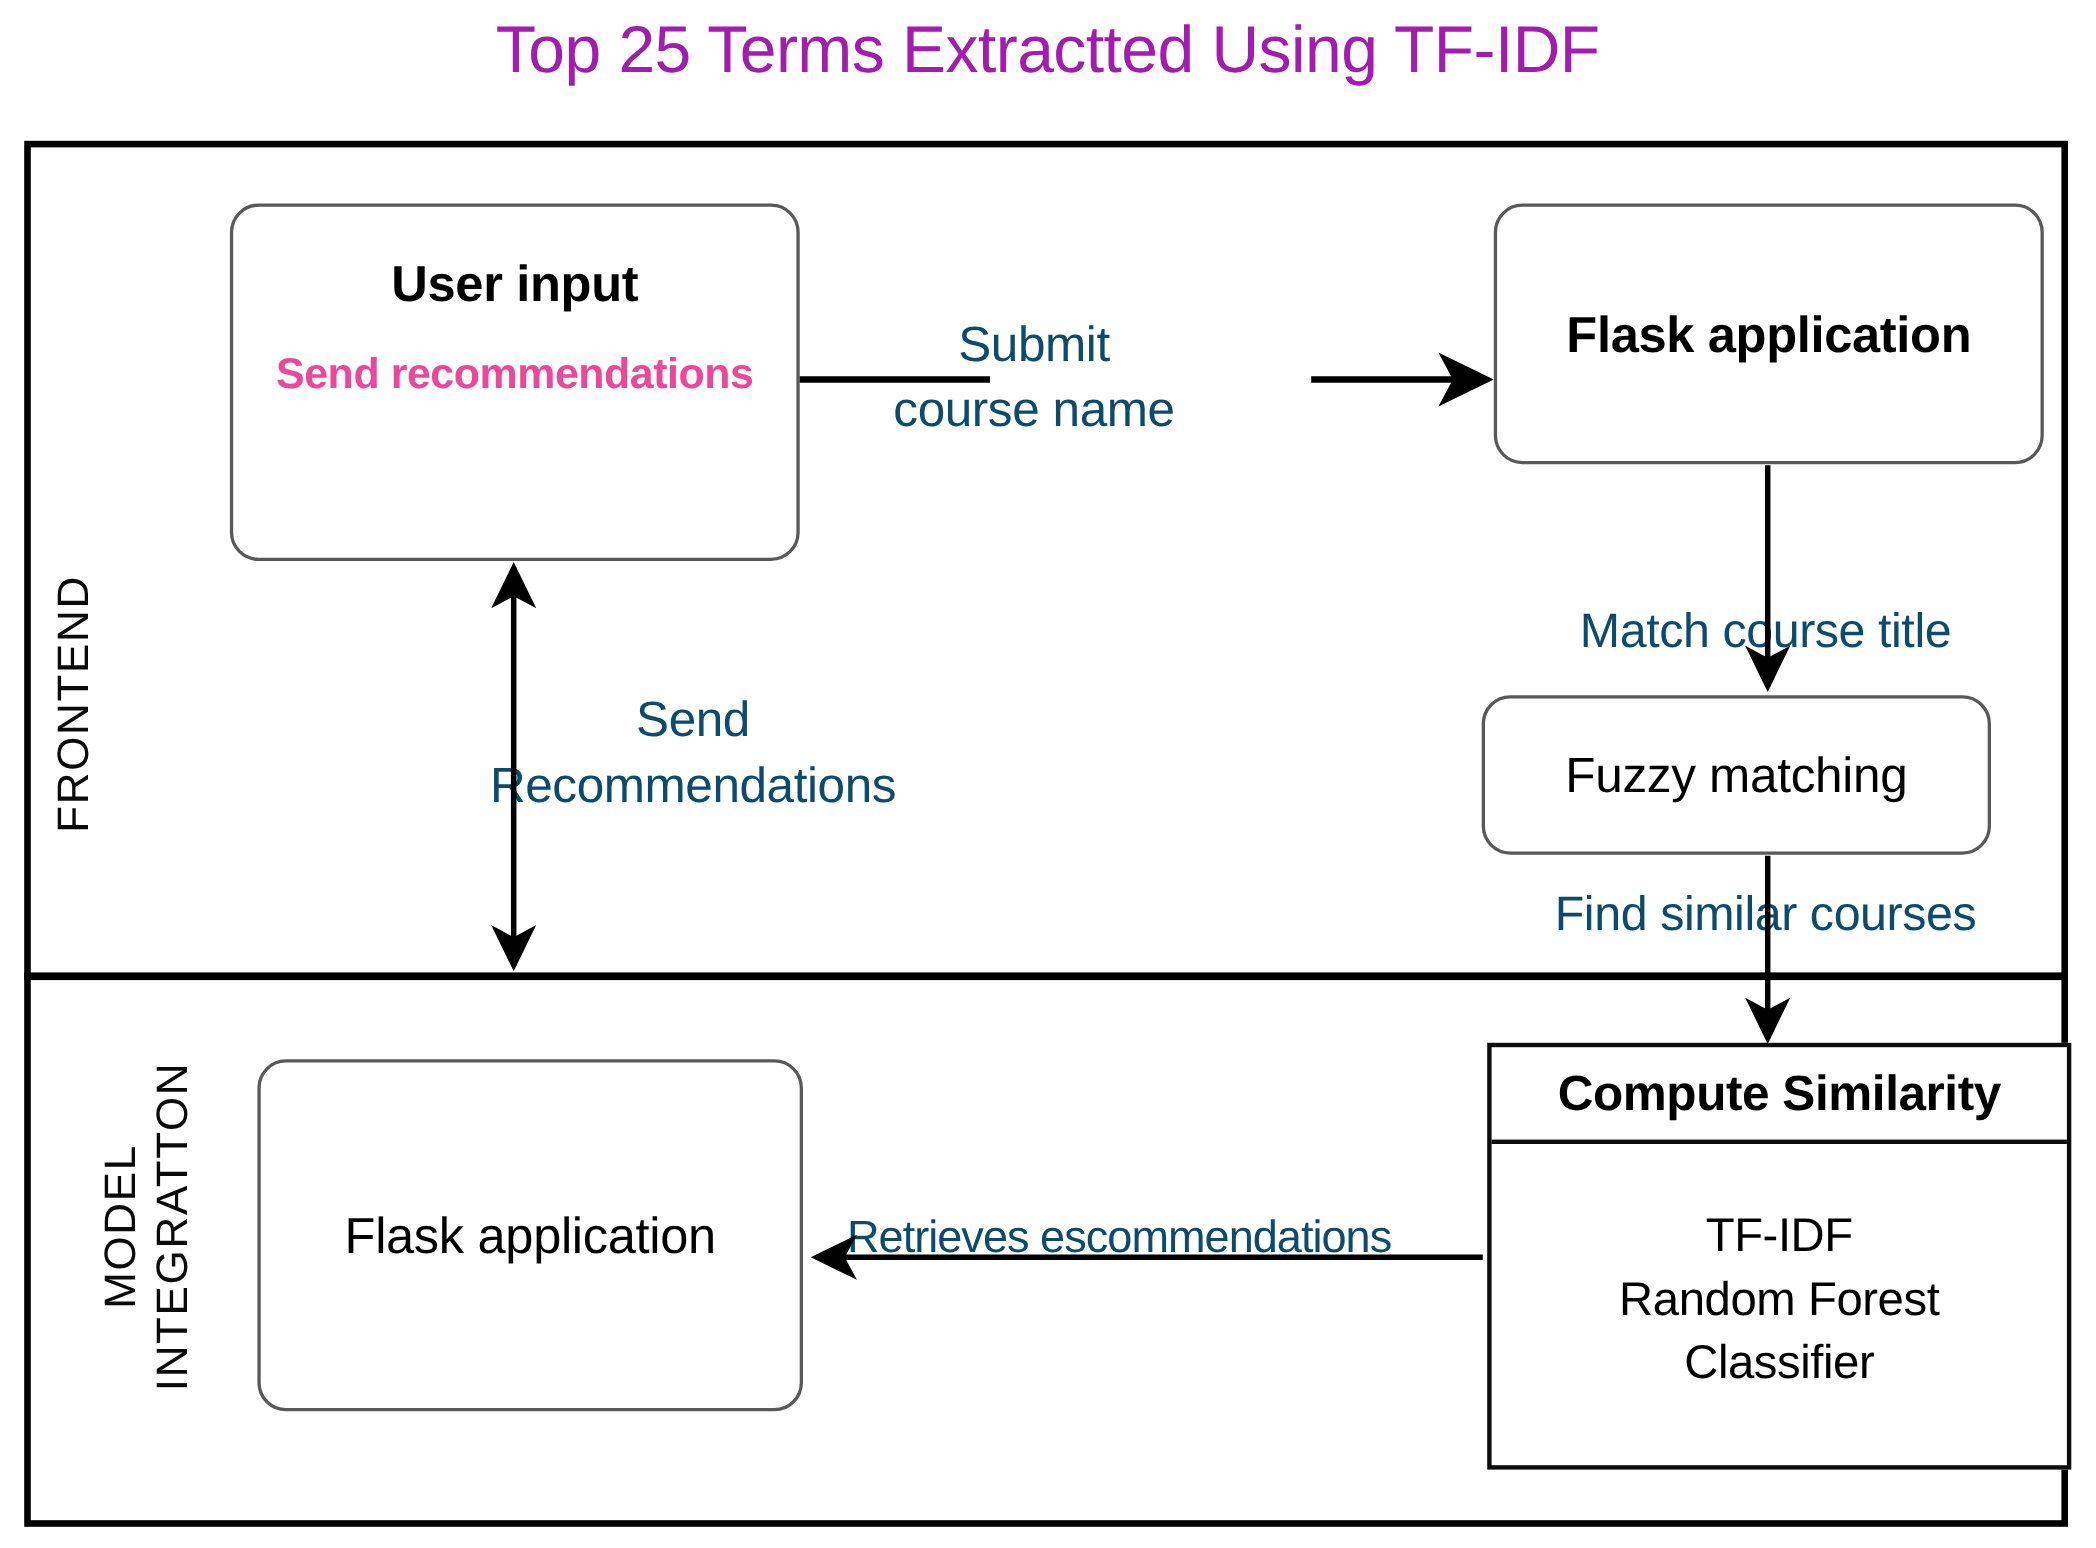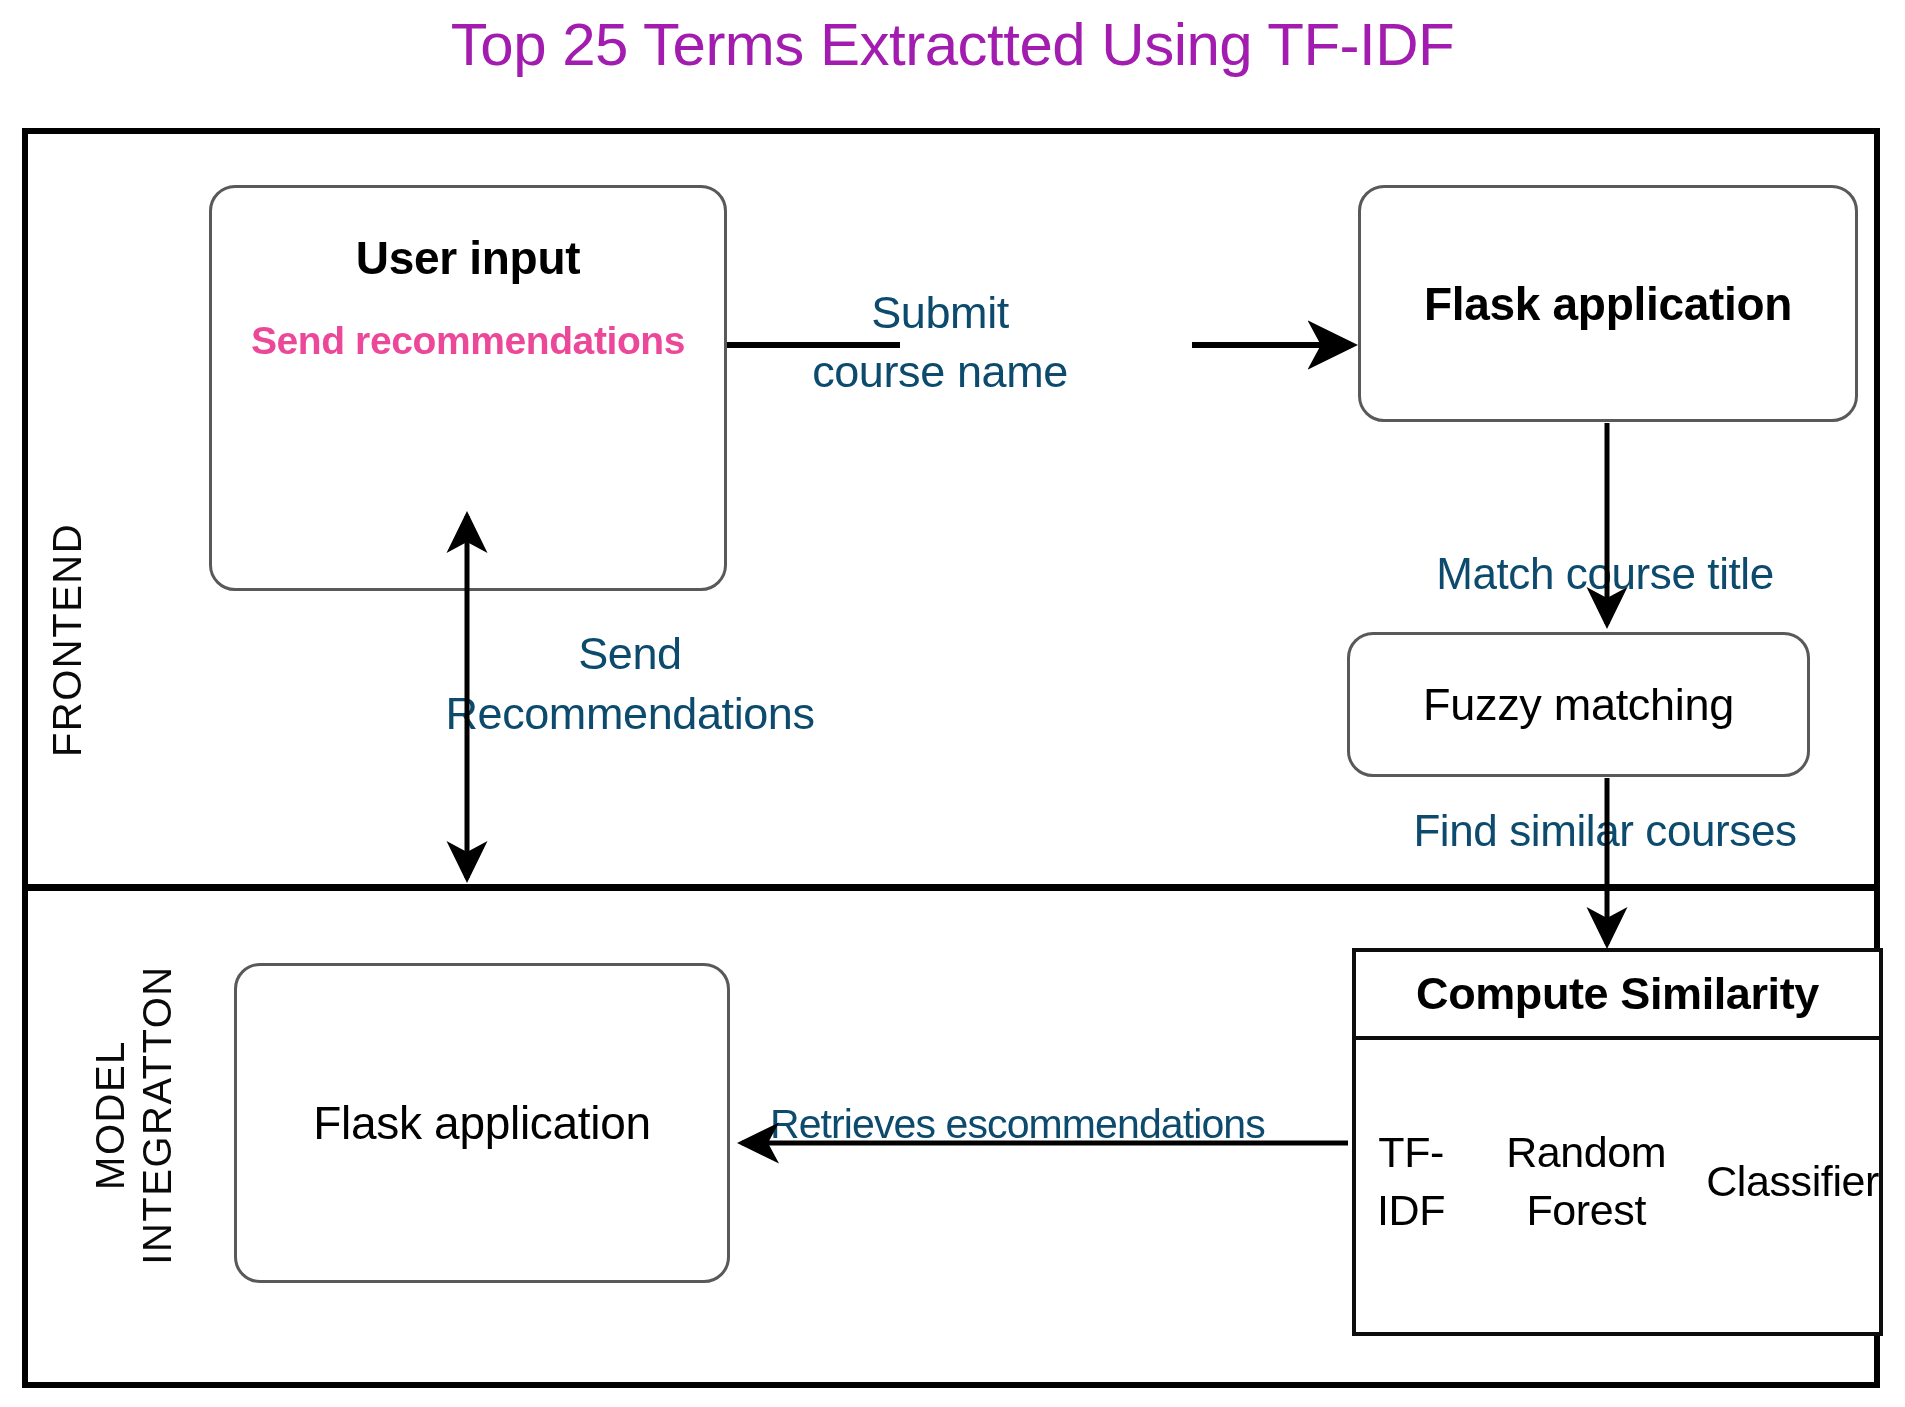"User input" .node-user-input { height: 406px -> 325px }
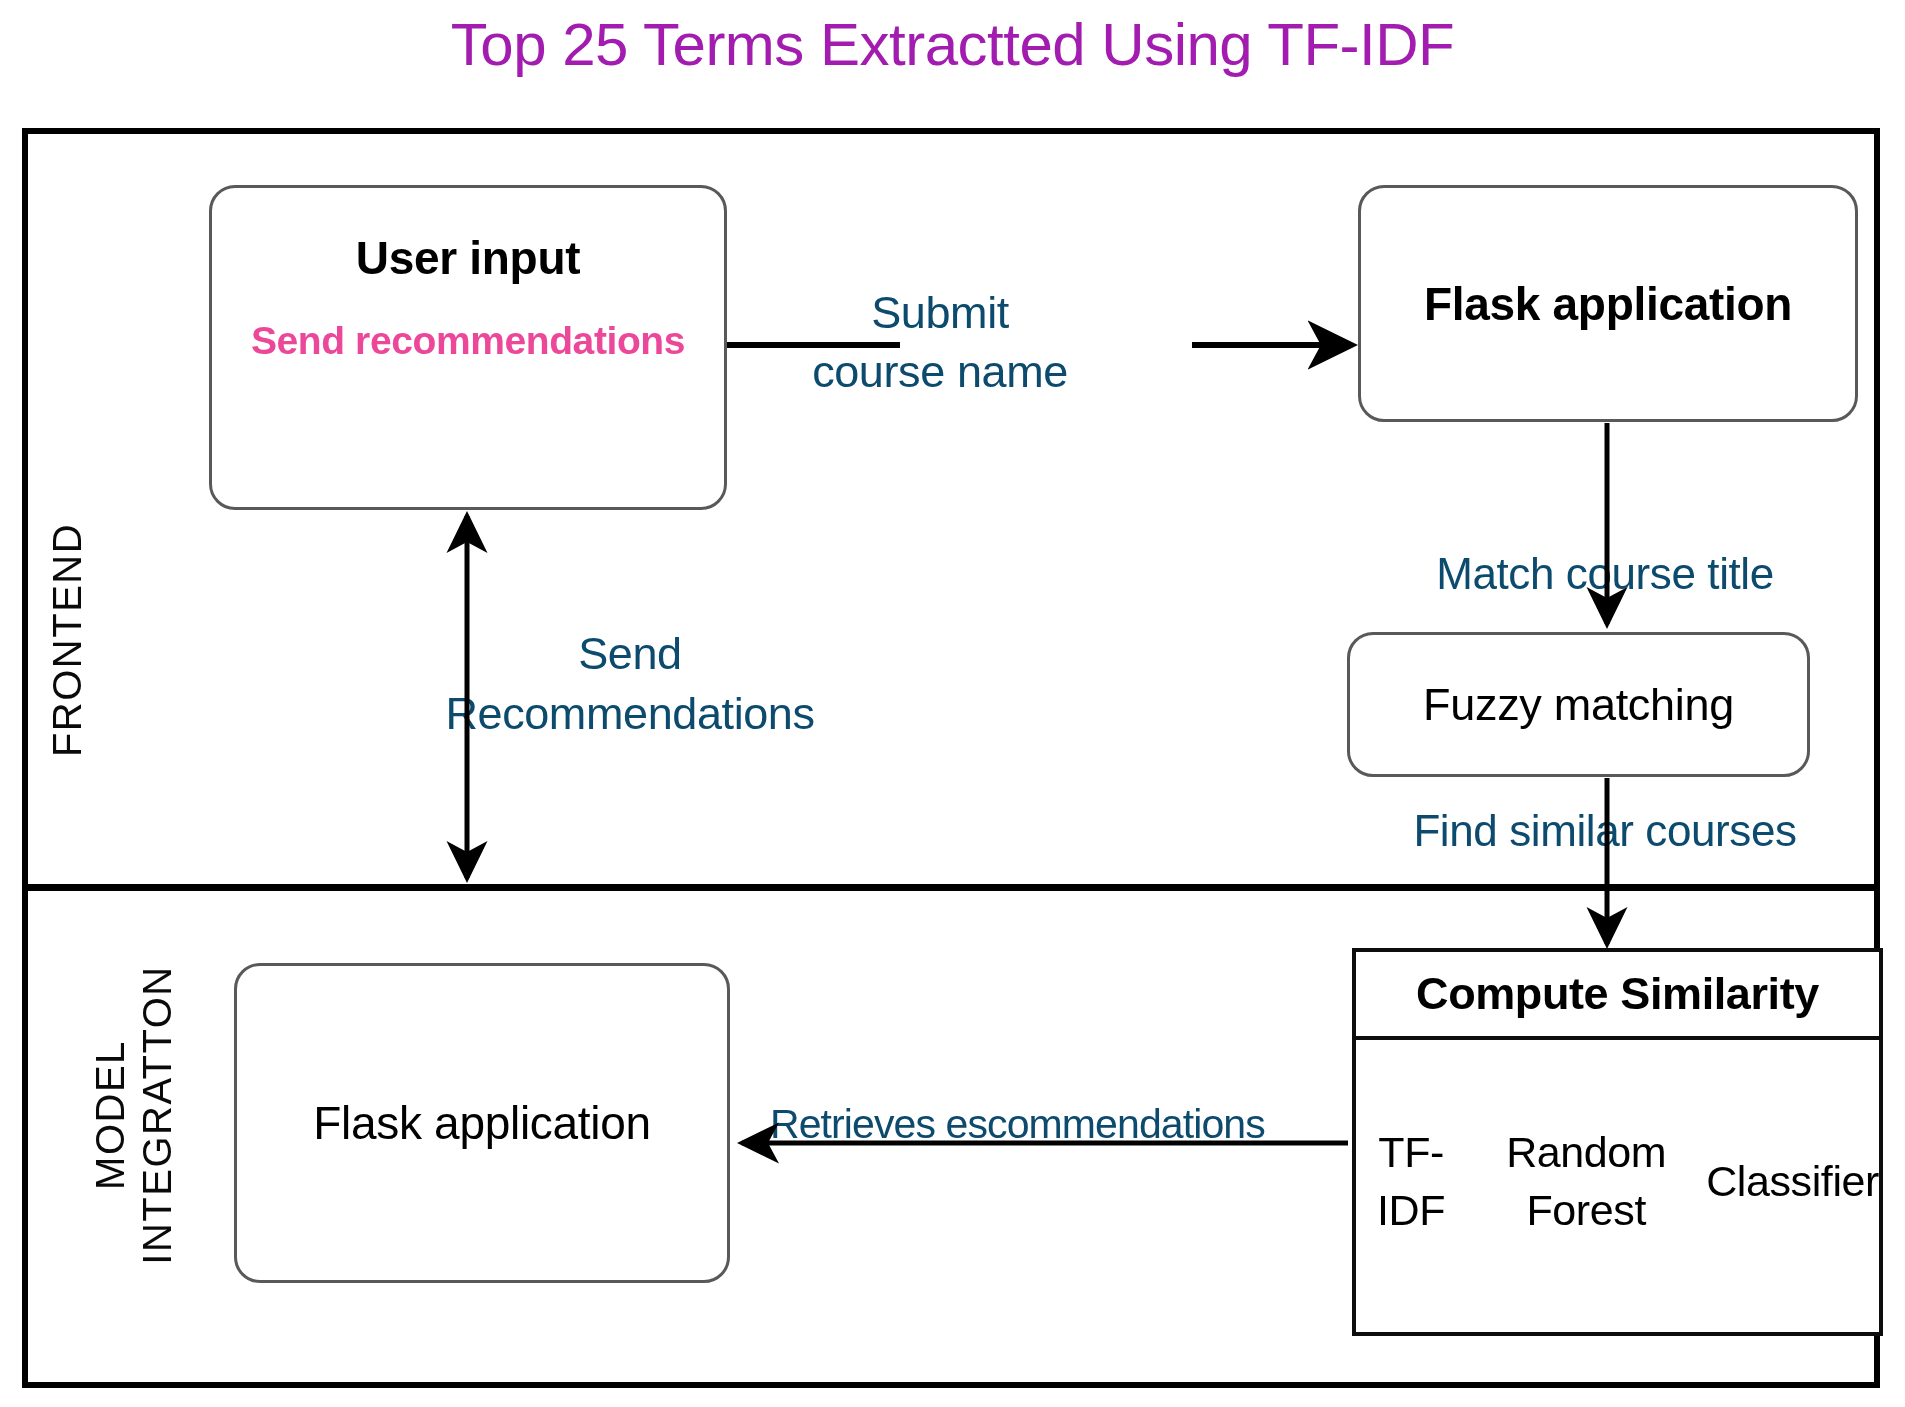"TF-IDF" .compute-body { flex-direction: row -> column }
